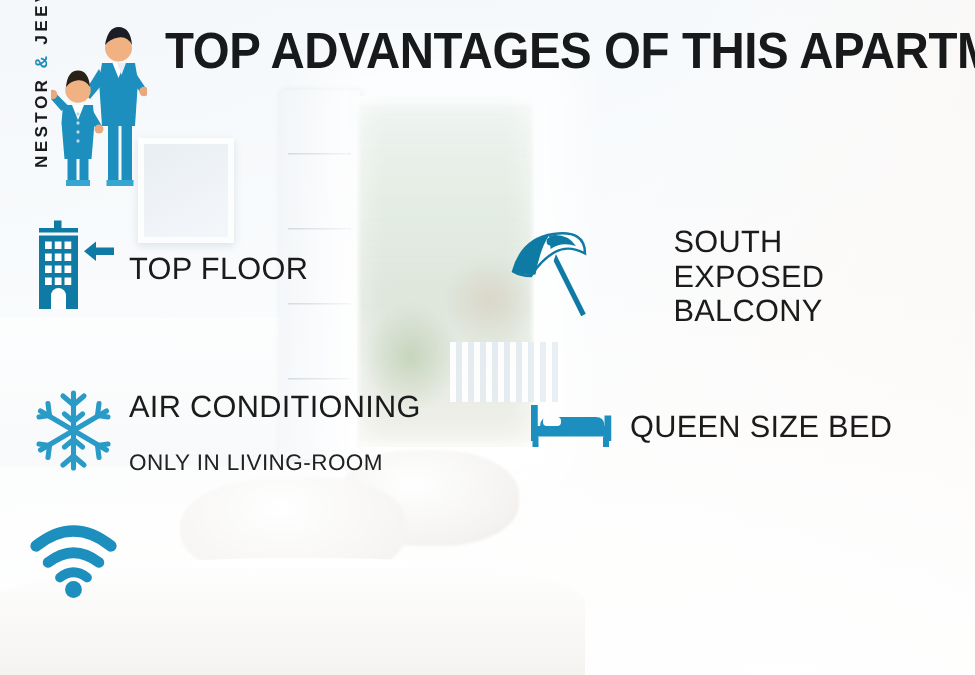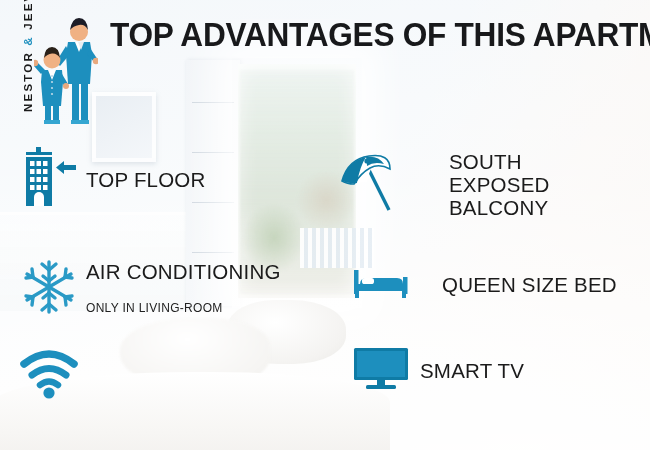"QUEEN SIZE BED" #f-bed { gap: 22px -> none }
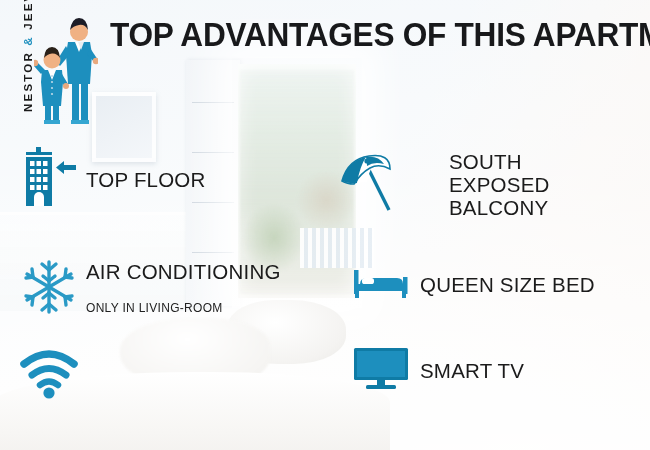"ONLY IN LIVING-ROOM" .feature .sub { font-size: 12px -> 15px }
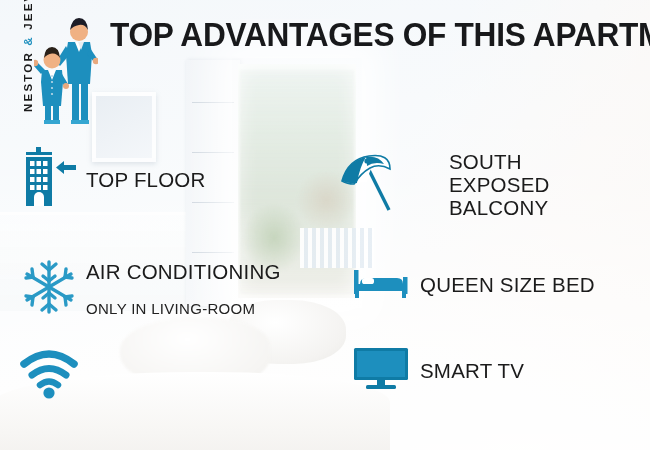"SMART TV" div.feature { html: <div> <div> <svg> <rect></rect> <rect></rect> <rect></rect> <rect></rect> </svg> </div> <div> <div>SMART TV</div> </div> </div> -> none }
